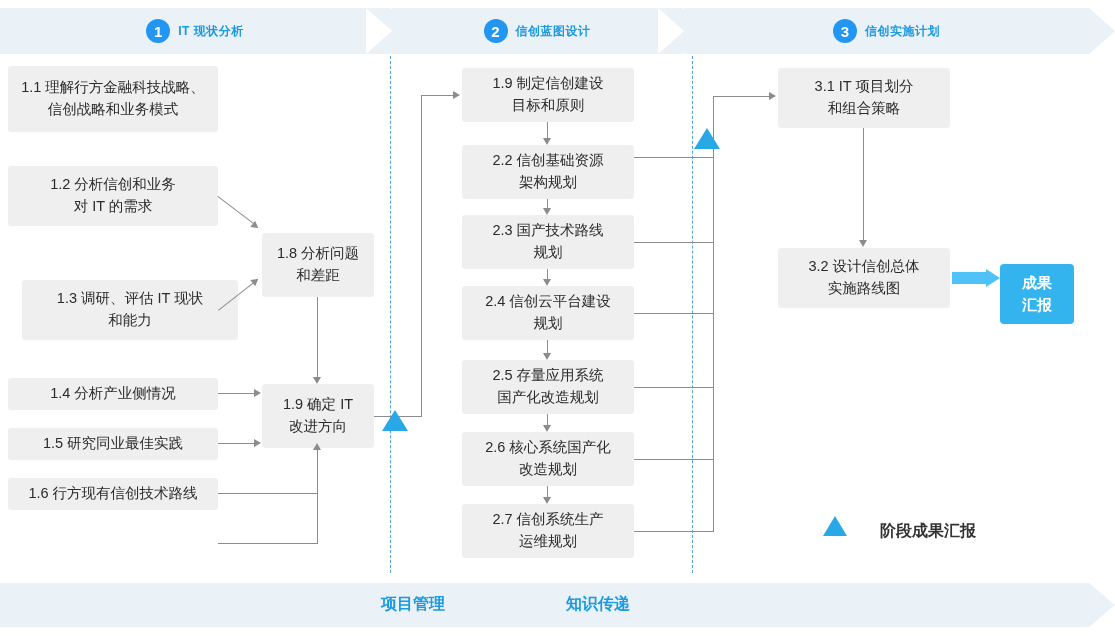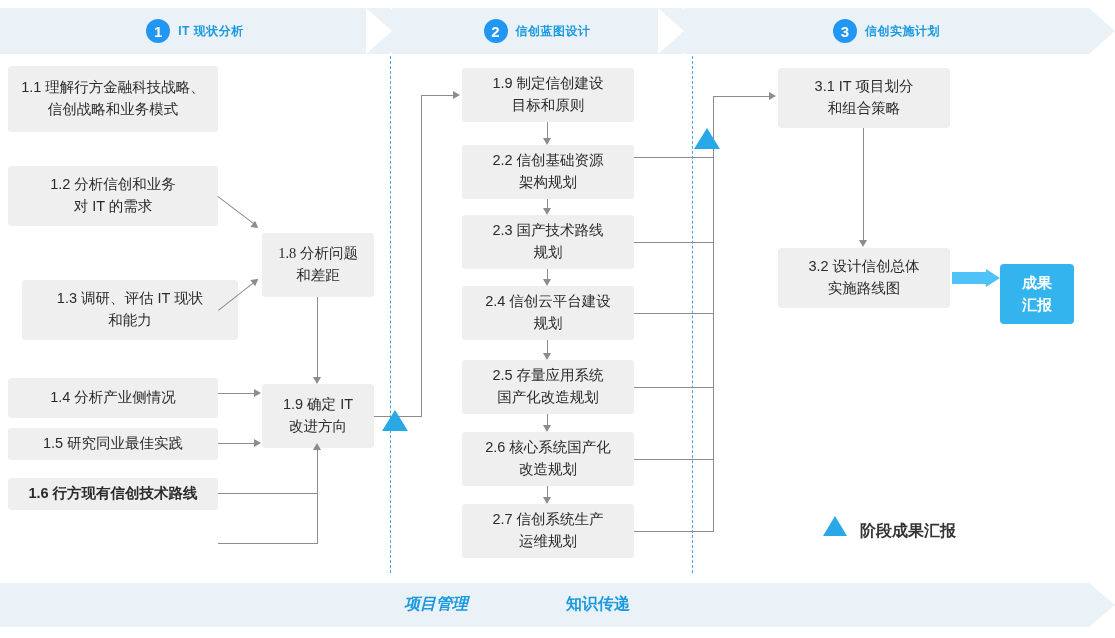"1.8 分析问题" div.box { font-family: Liberation Serif, serif -> none }
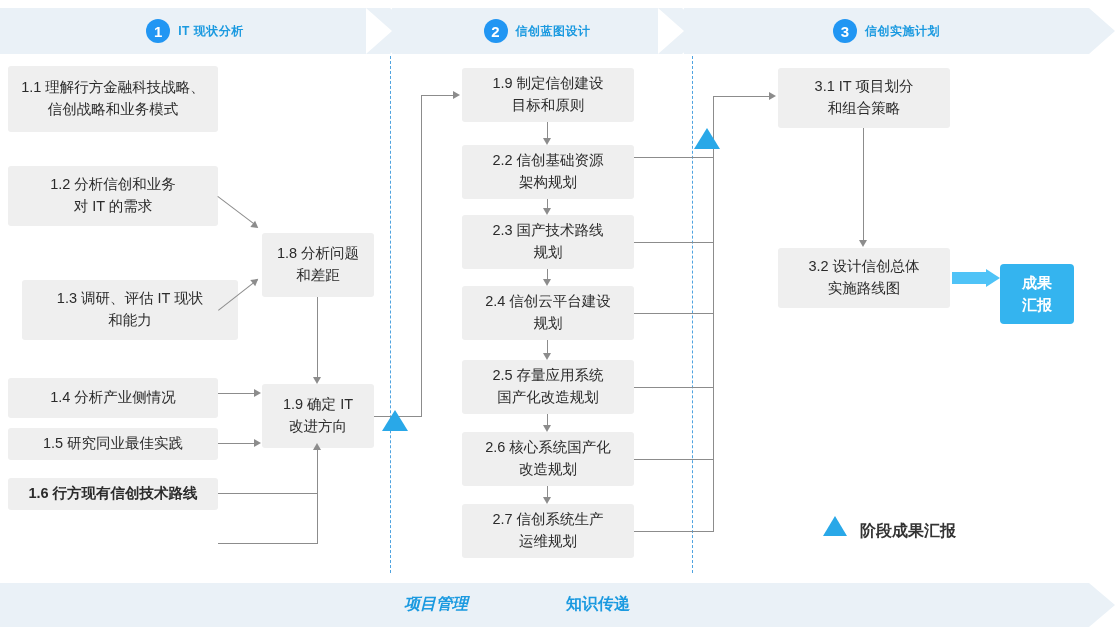"1.4 分析产业侧情况" div.box { height: 40px -> 32px }
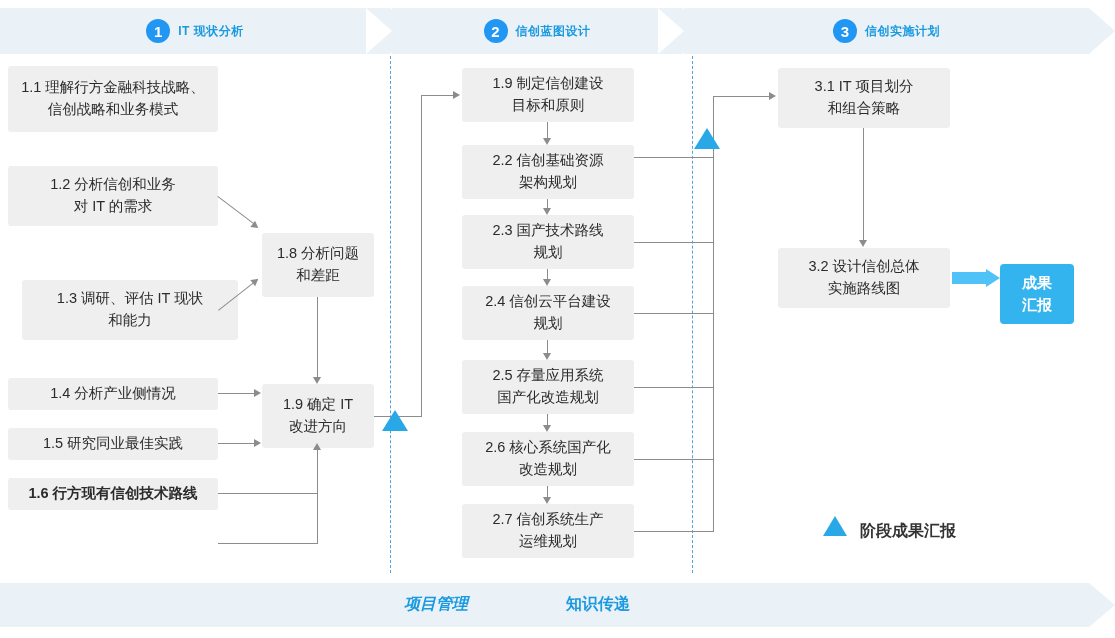"1.6 行方现有信创技术路线" div.box { font-weight: bold -> none }
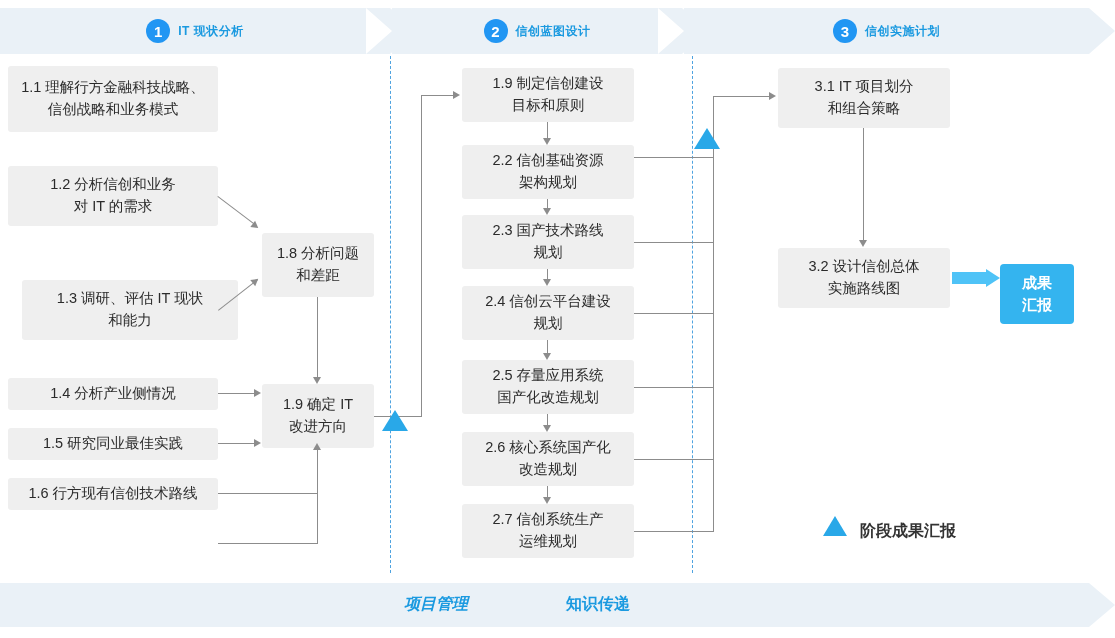"阶段成果汇报" .legend-text { margin-left: none -> 20px }
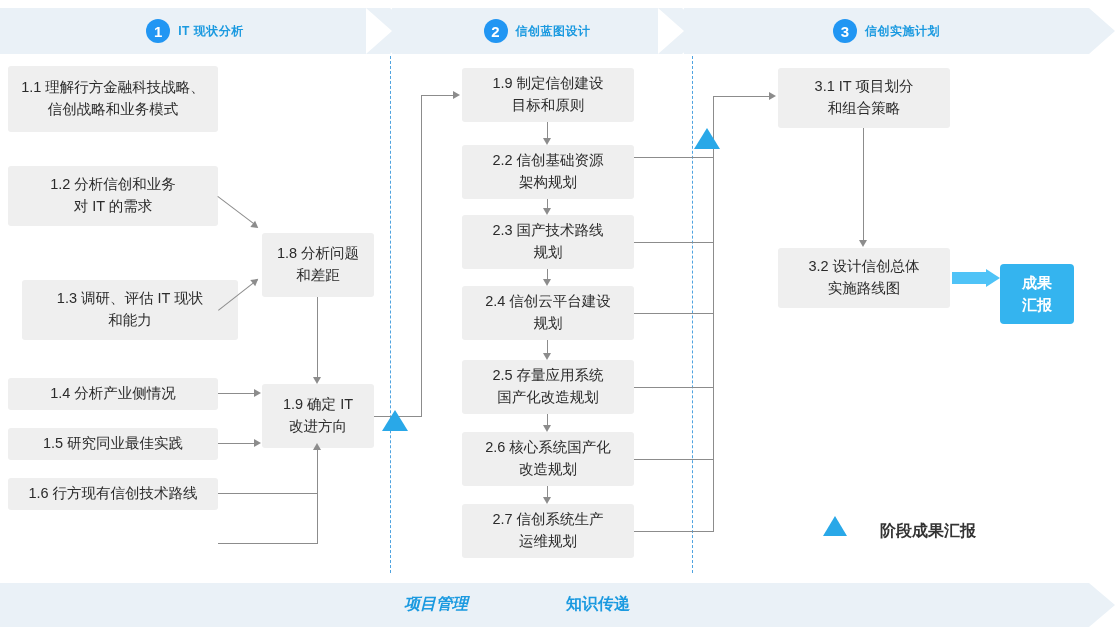"项目管理" div.bottom-label { font-style: italic -> none; left: 404px -> 381px }
